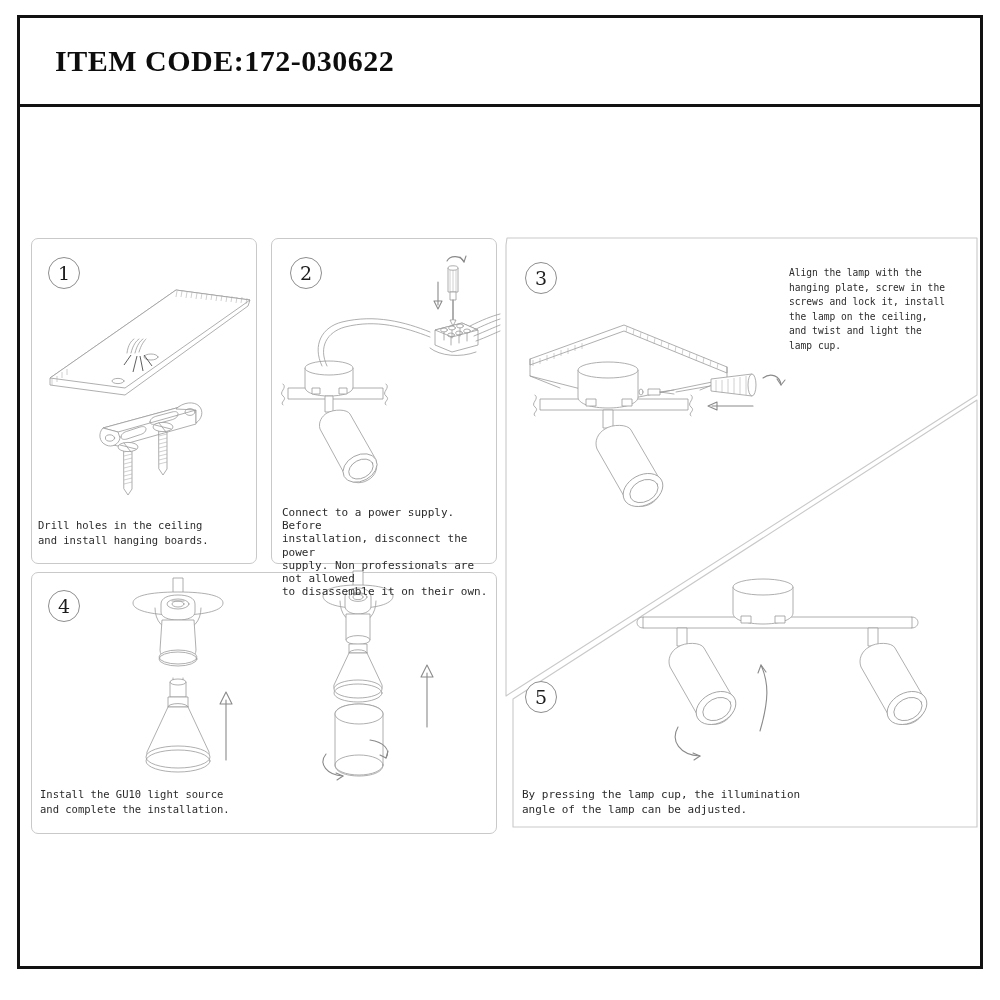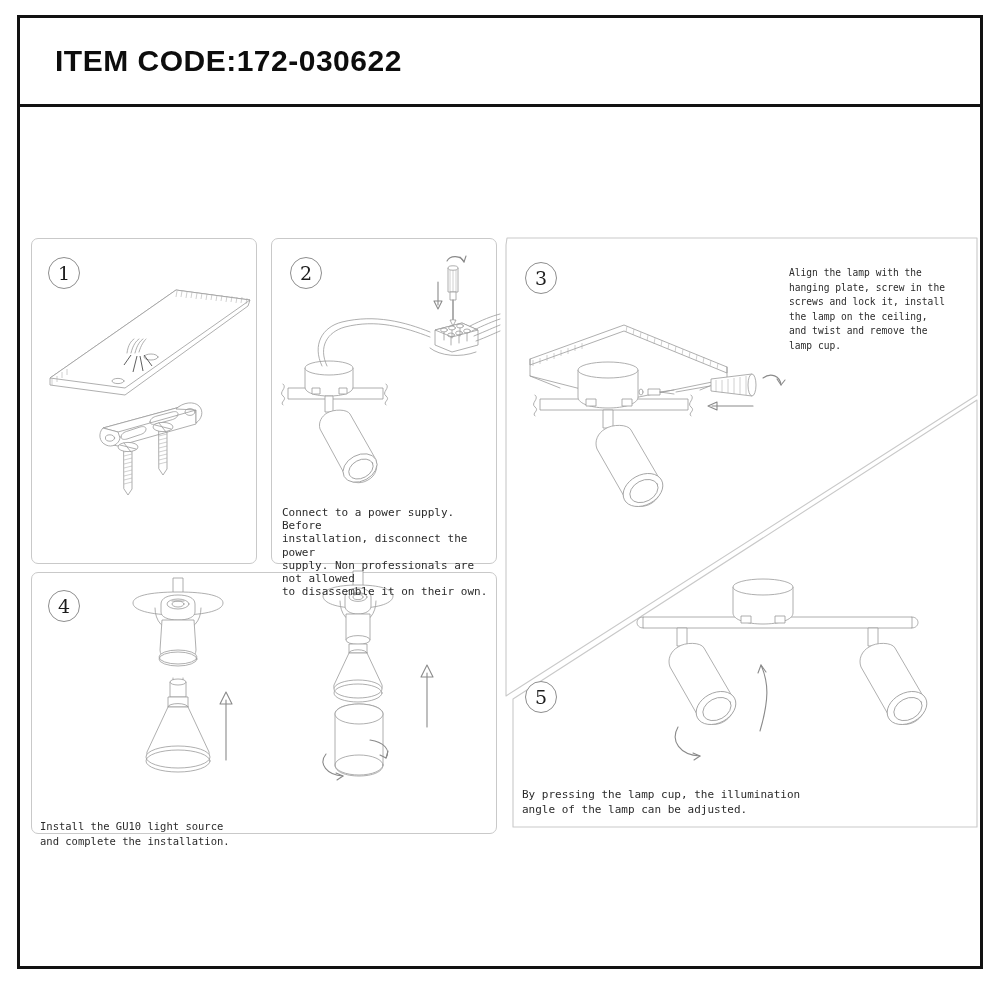"ITEM CODE:172-030622" .header-title { font-family: Liberation Sans, sans-serif -> Liberation Serif, serif }
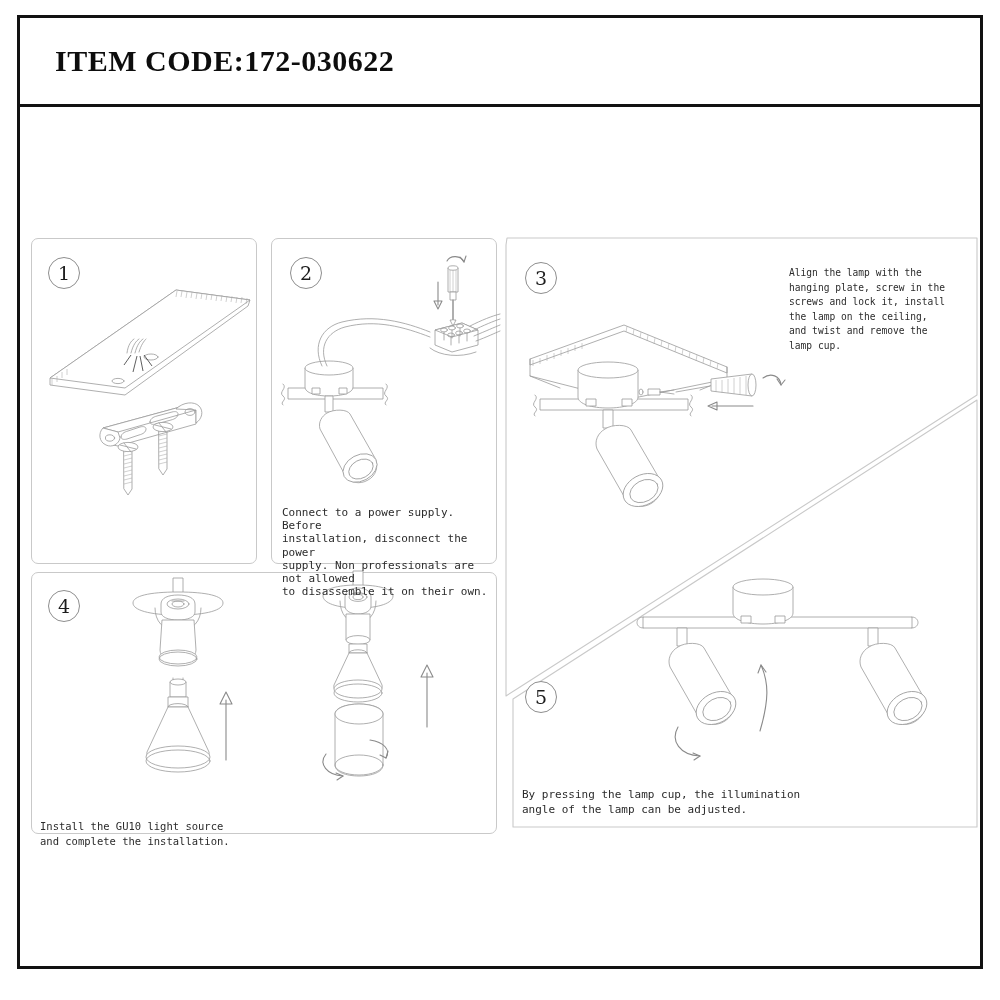"Align the lamp with the" div.caption { text: remove -> light }
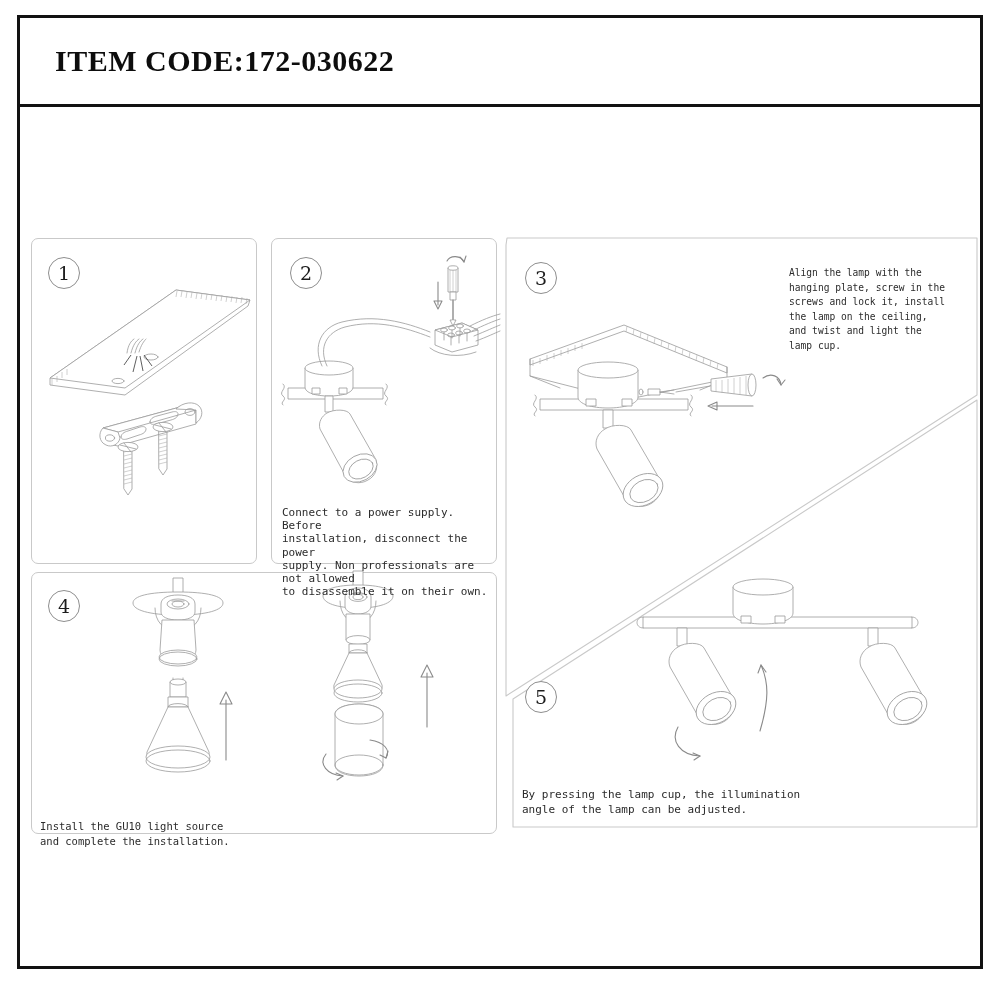"Drill holes in the ceiling" div.caption { html: none -> <div>Drill holes in the ceiling and install hanging boards.</div> }
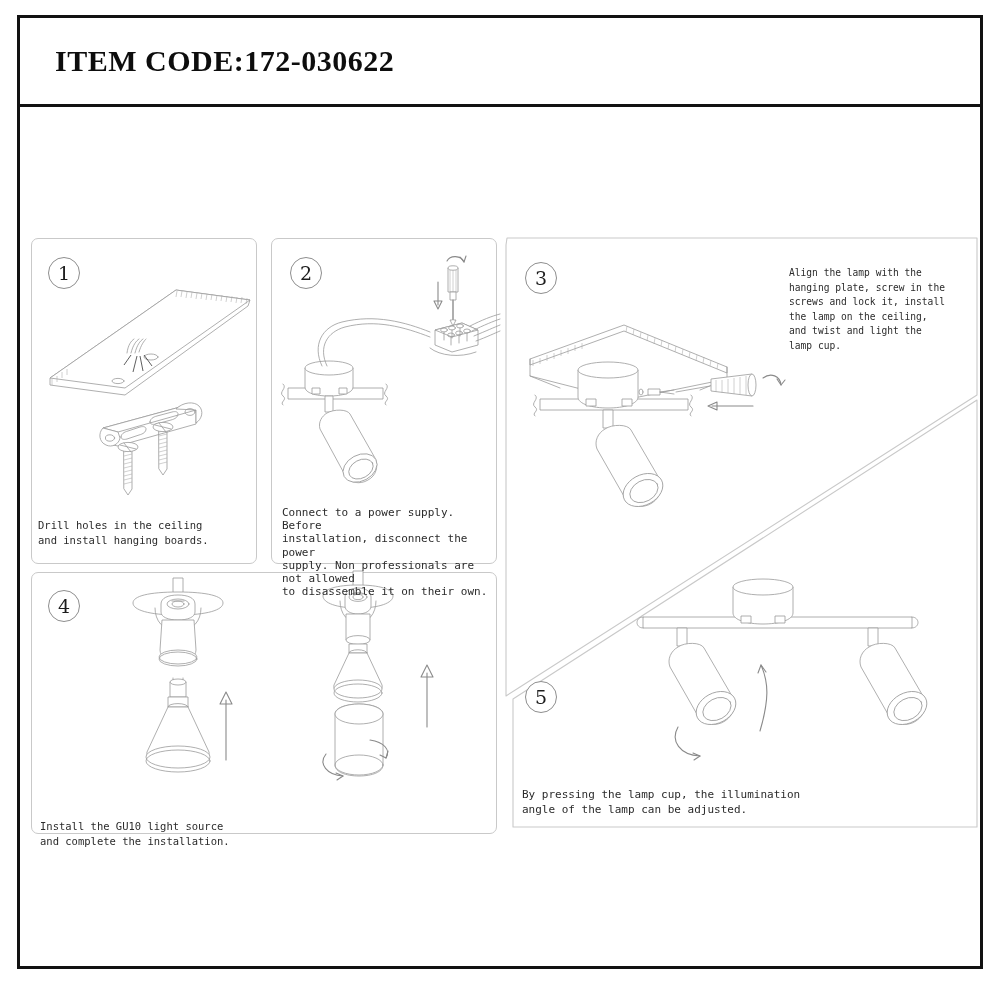"Install the GU10 light source" .caption-4 { margin-top: 32px -> none }
